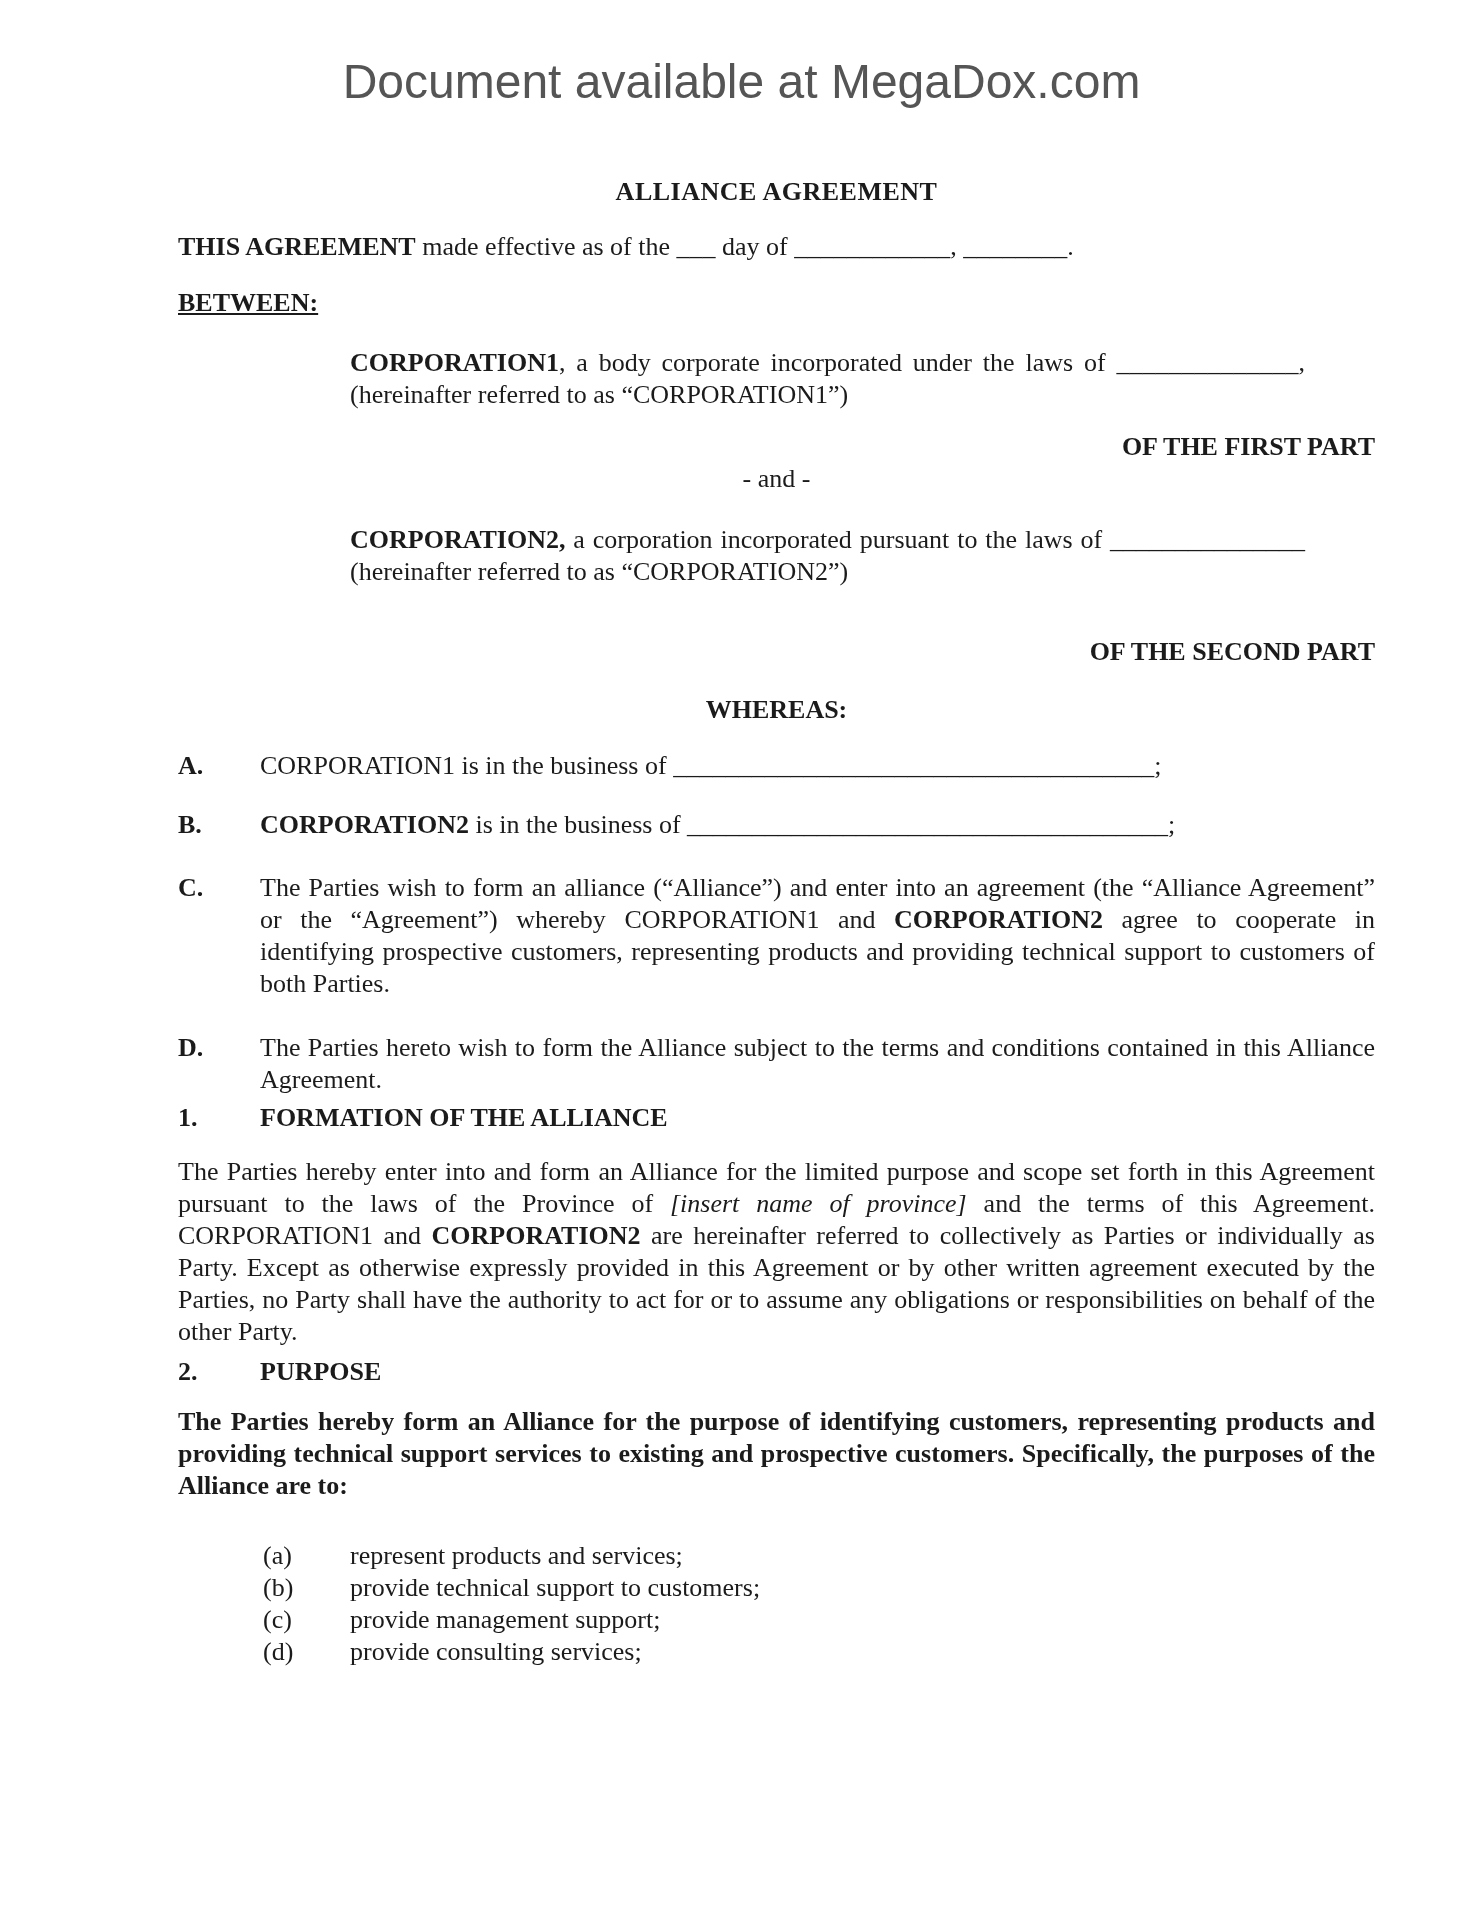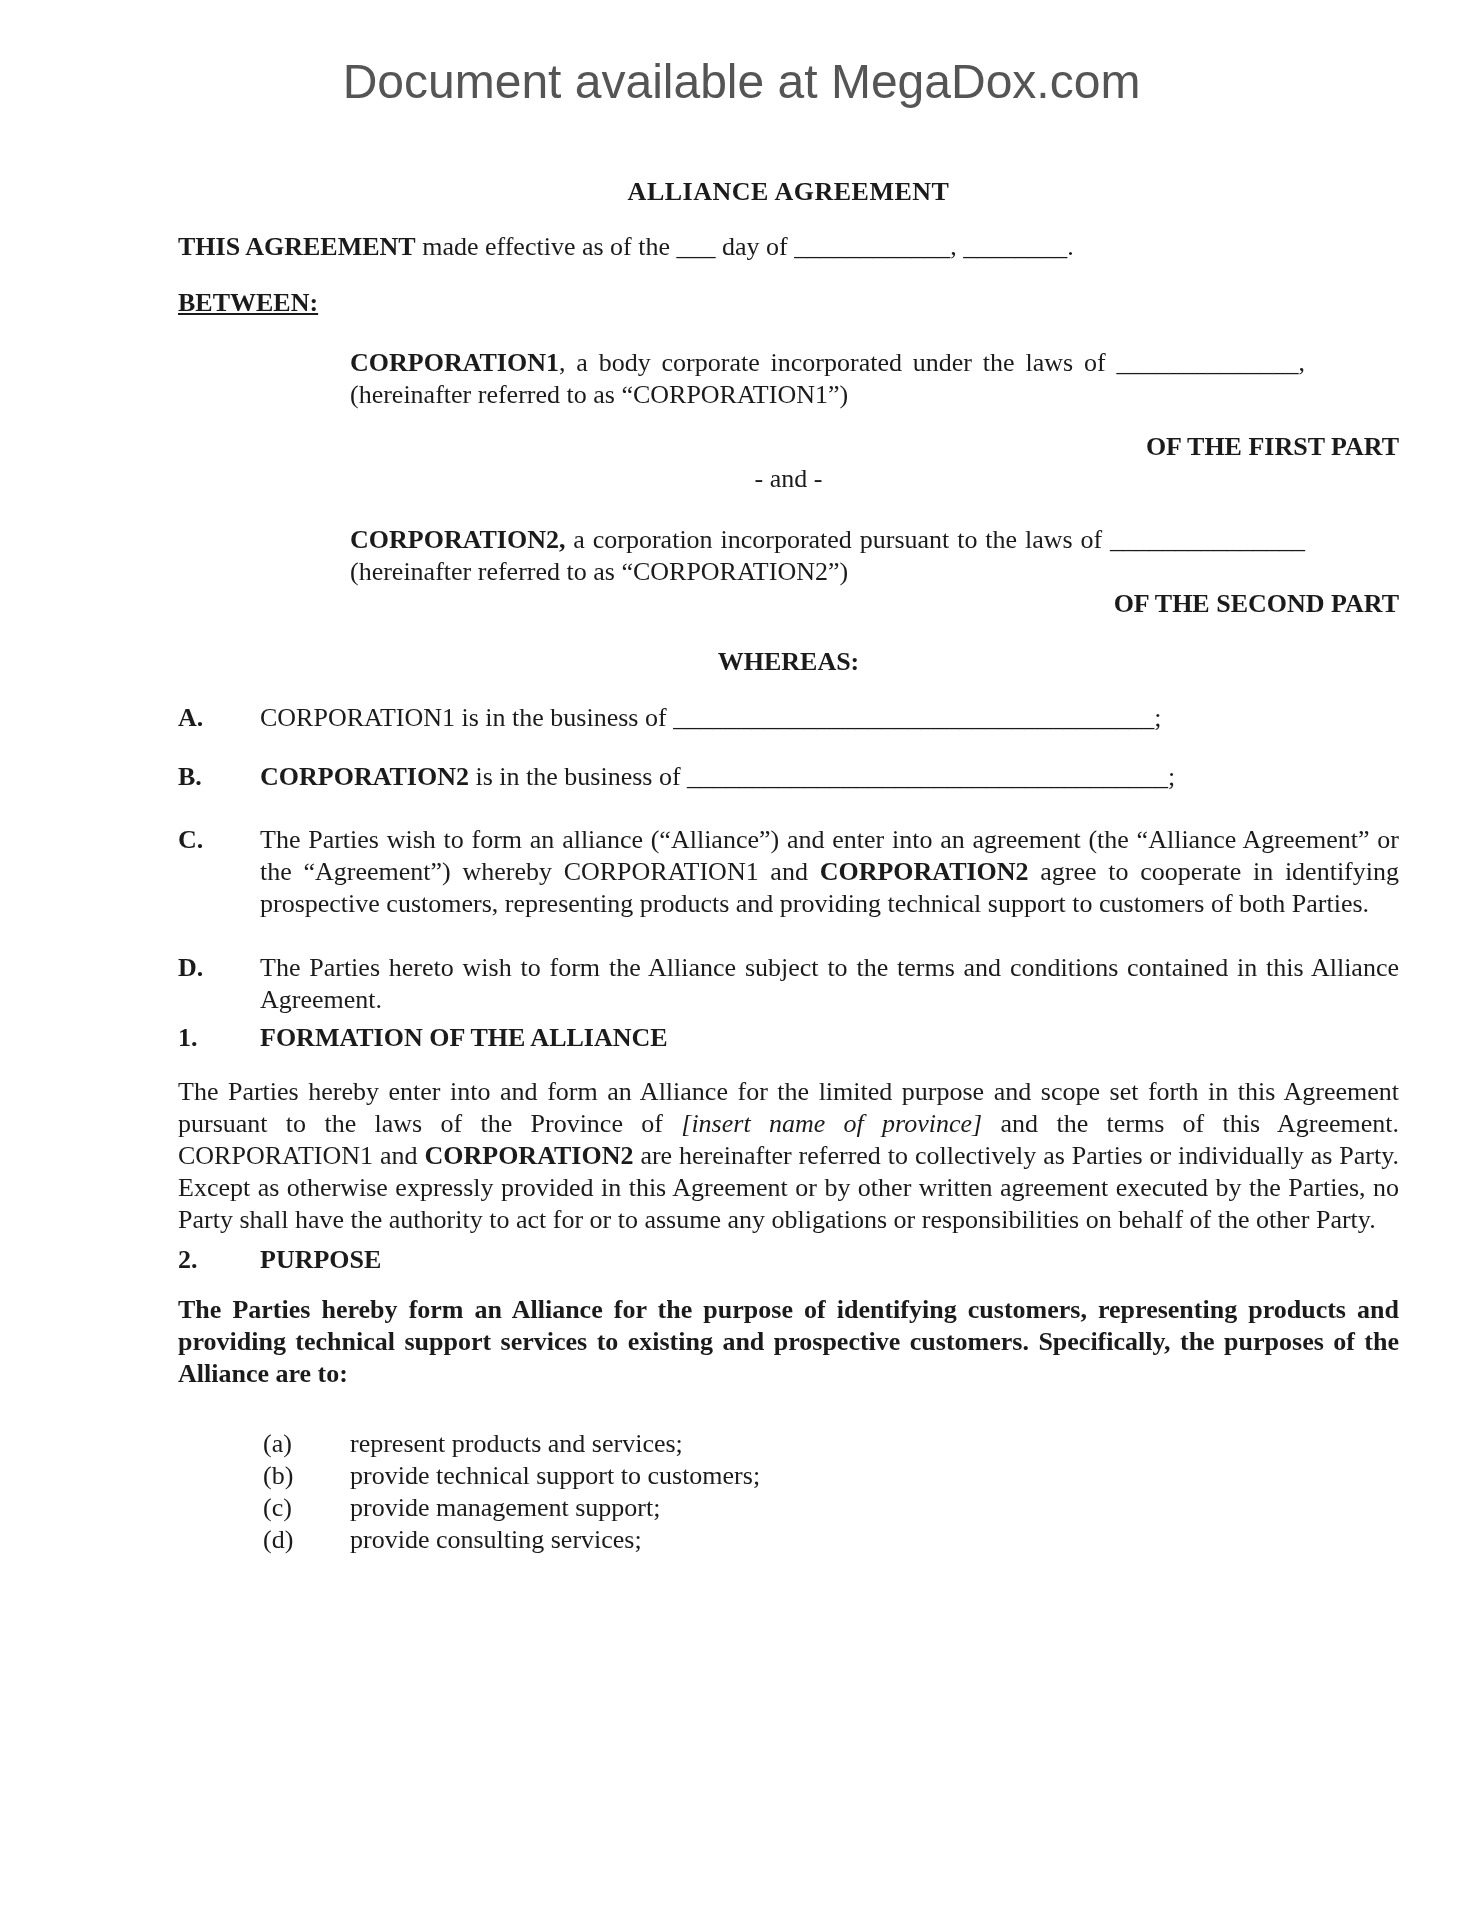"ALLIANCE AGREEMENT" .content { padding: 0 84px 0 178px -> 0 108px 0 178px }
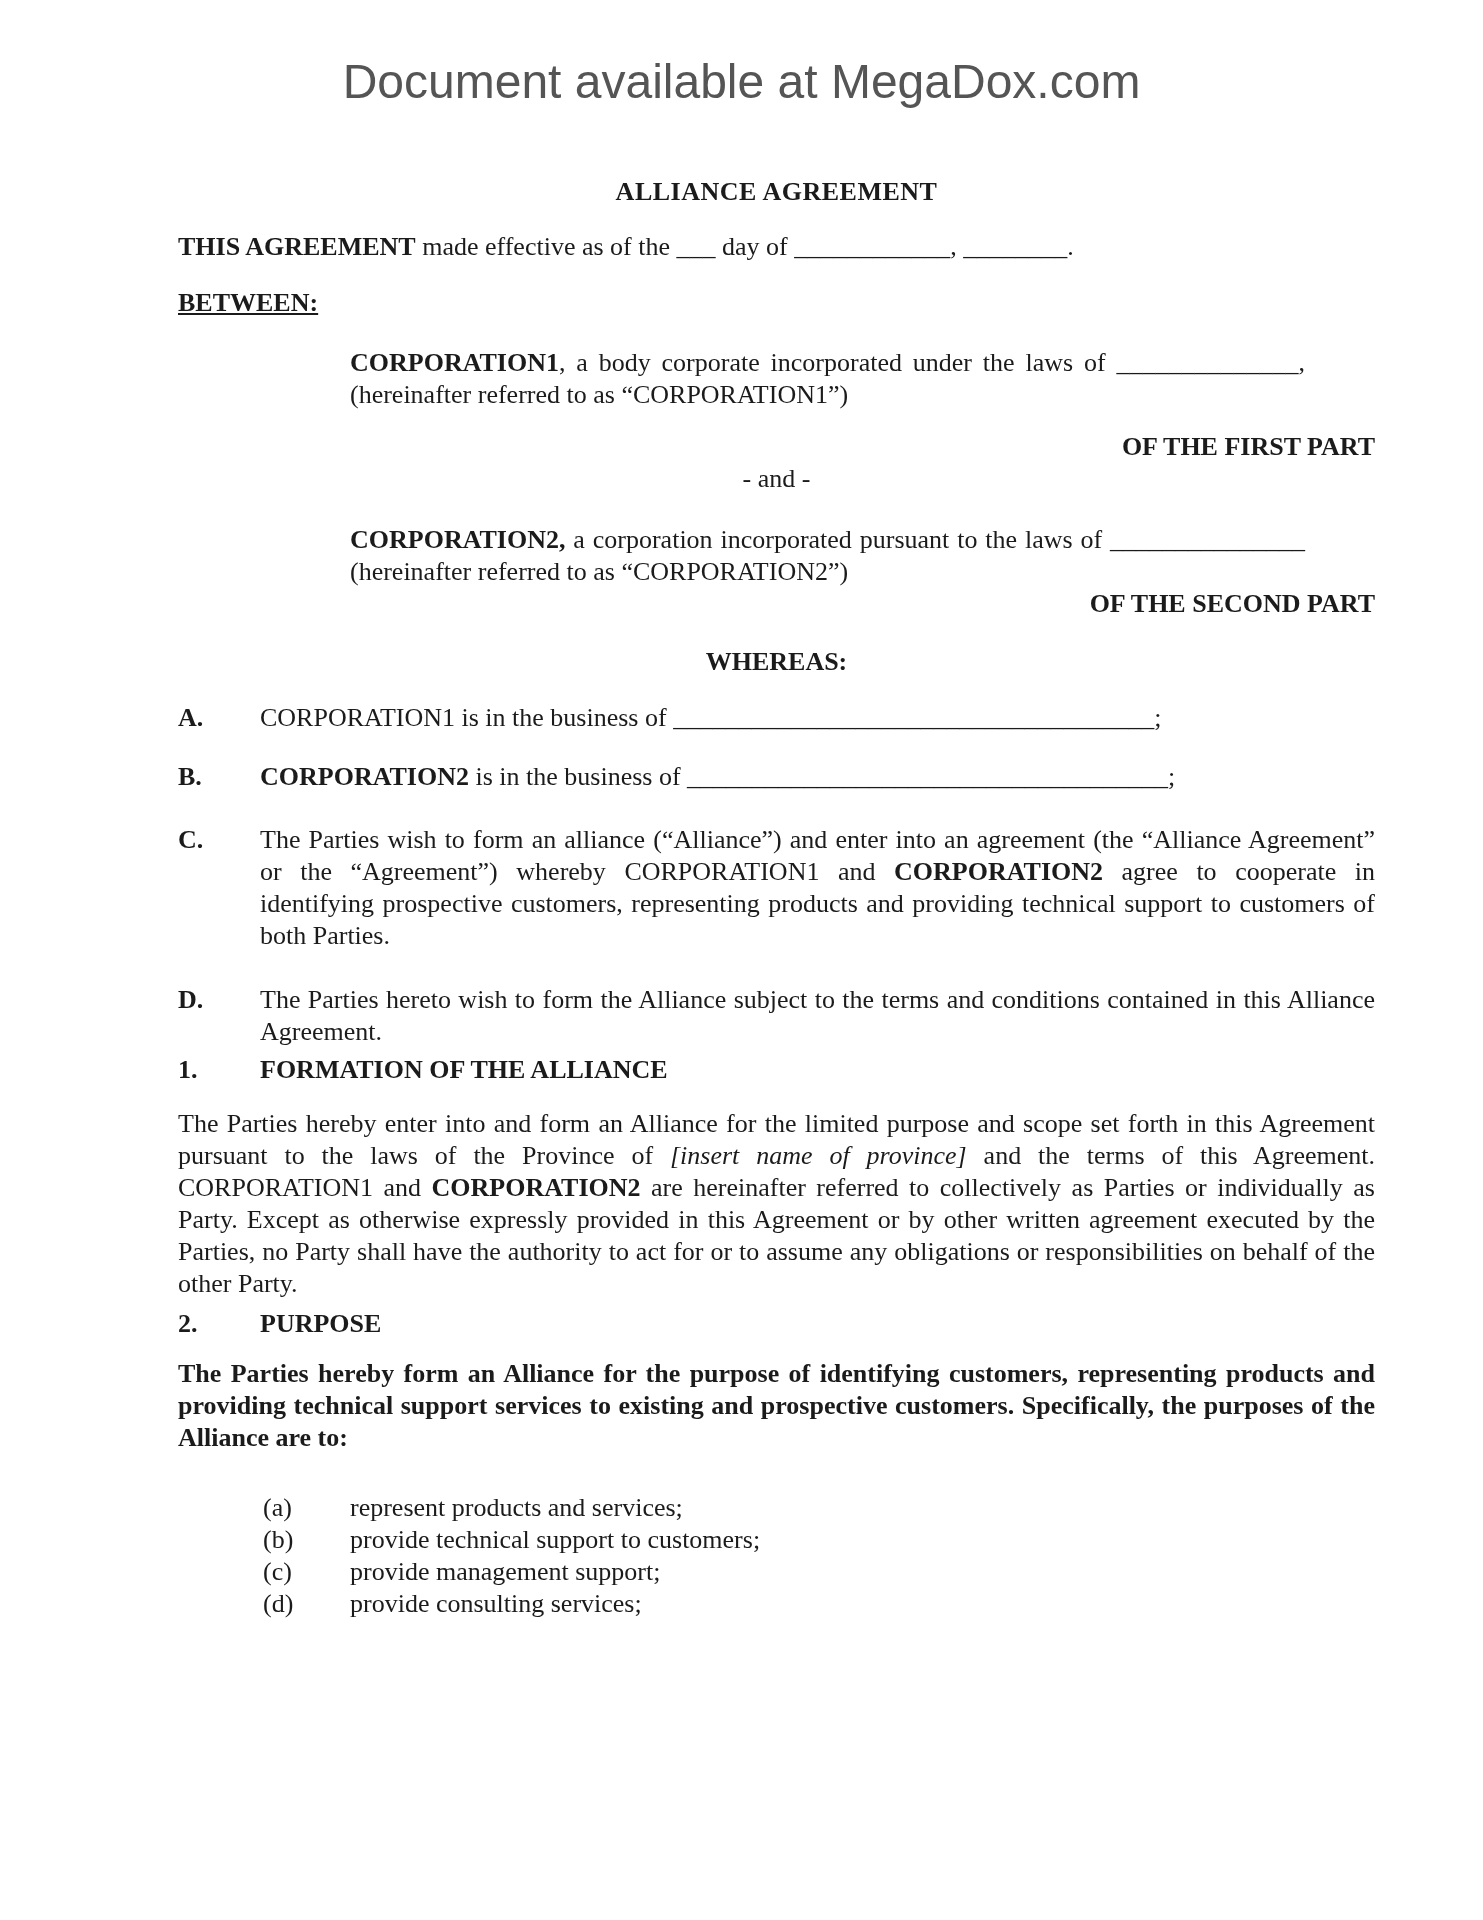"OF THE SECOND PART" .second-part { margin-top: none -> 48px }
